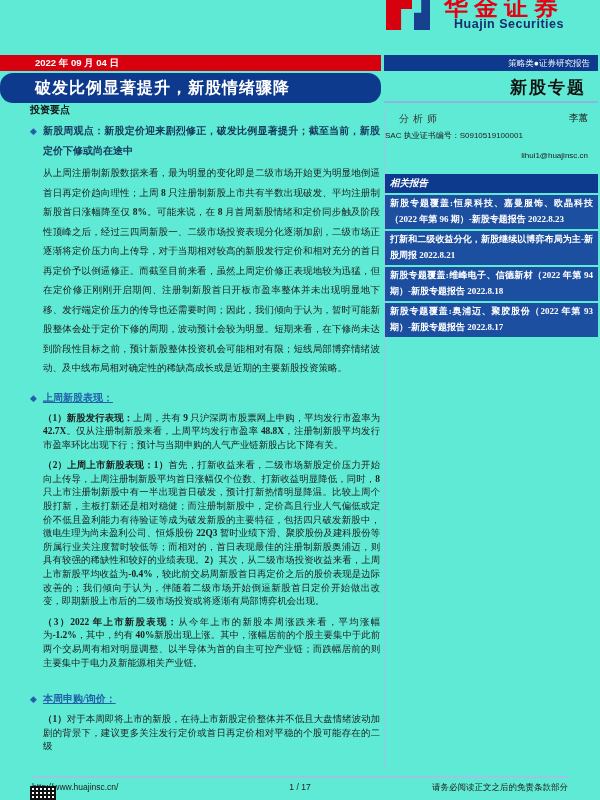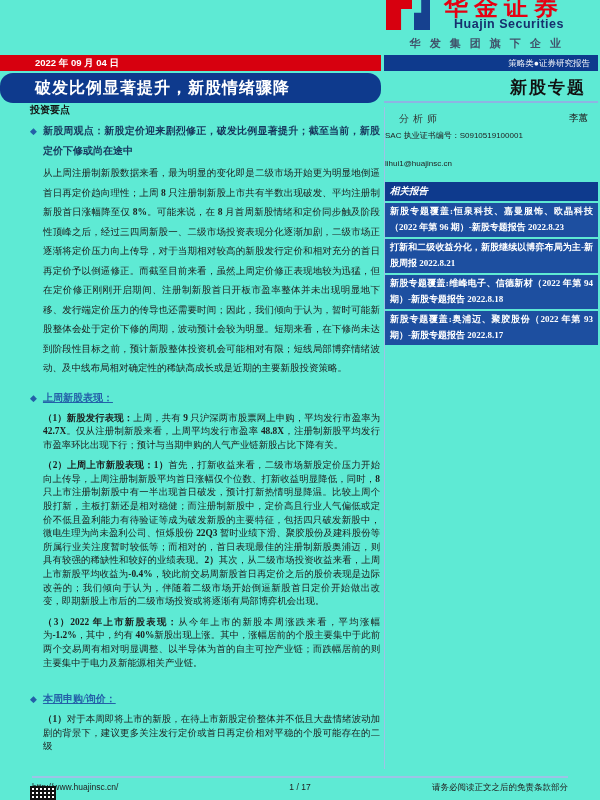"华 发 集 团 旗" div.logo-tagline { html: <div>华 发 集 团 旗 下 企 业</div> -> none }
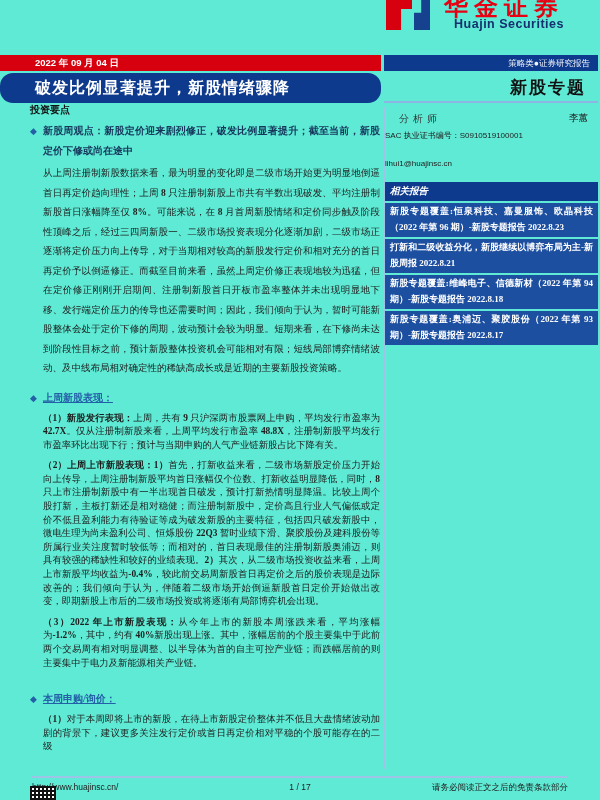"lihui1@huajinsc.cn" .email { margin-top: 18px -> 10px; text-align: left -> right }
